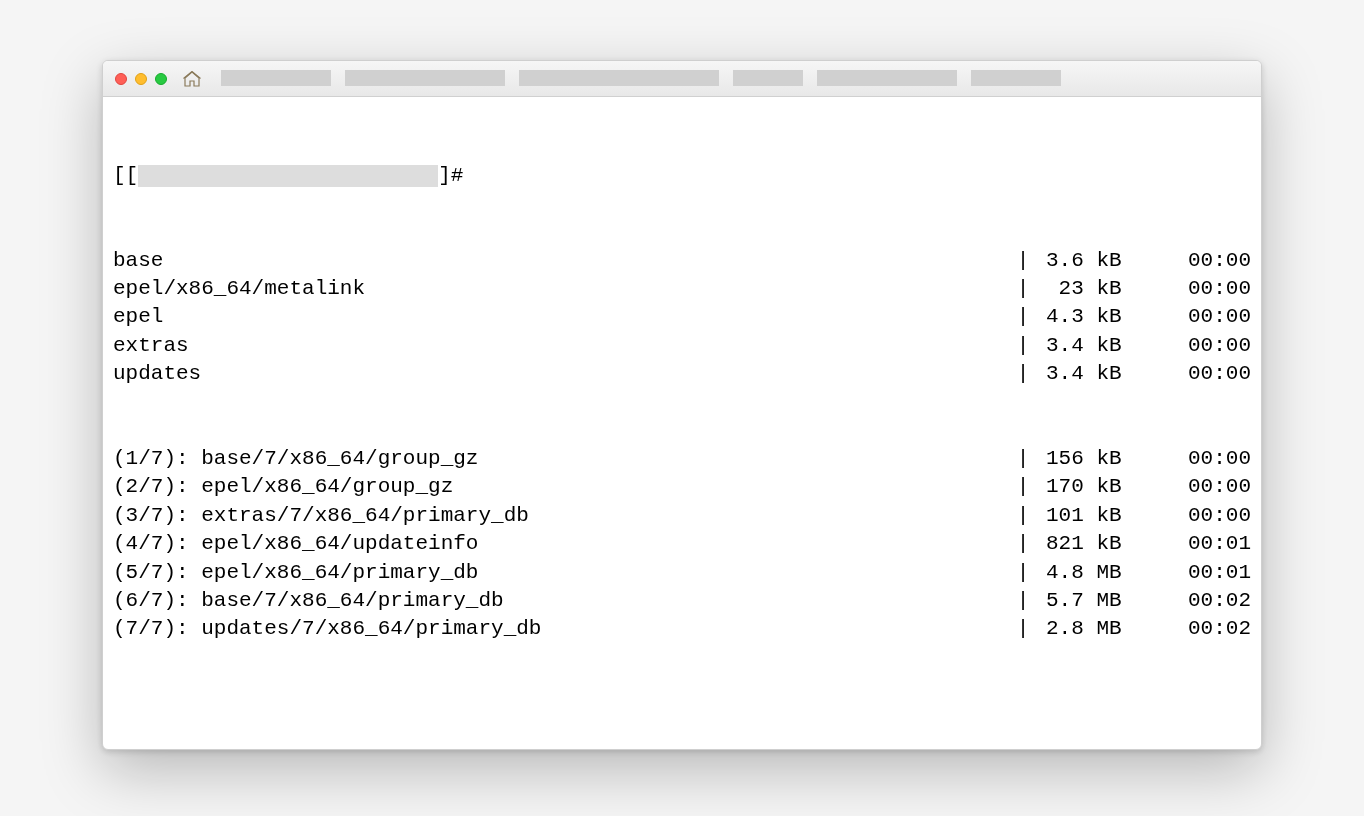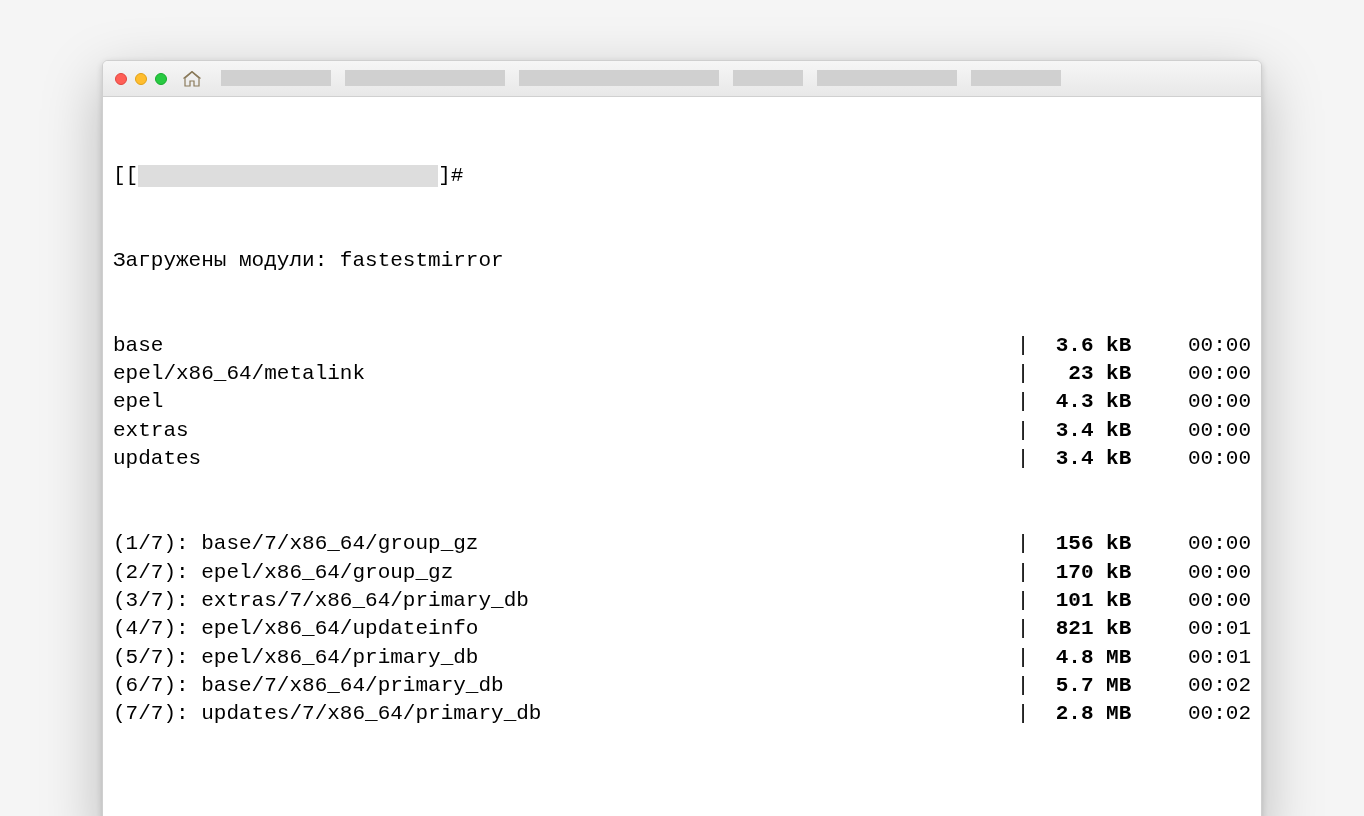"Загружены модули: fastestmirror" div { html: <div>Загружены модули: fastestmirror</div> -> none }
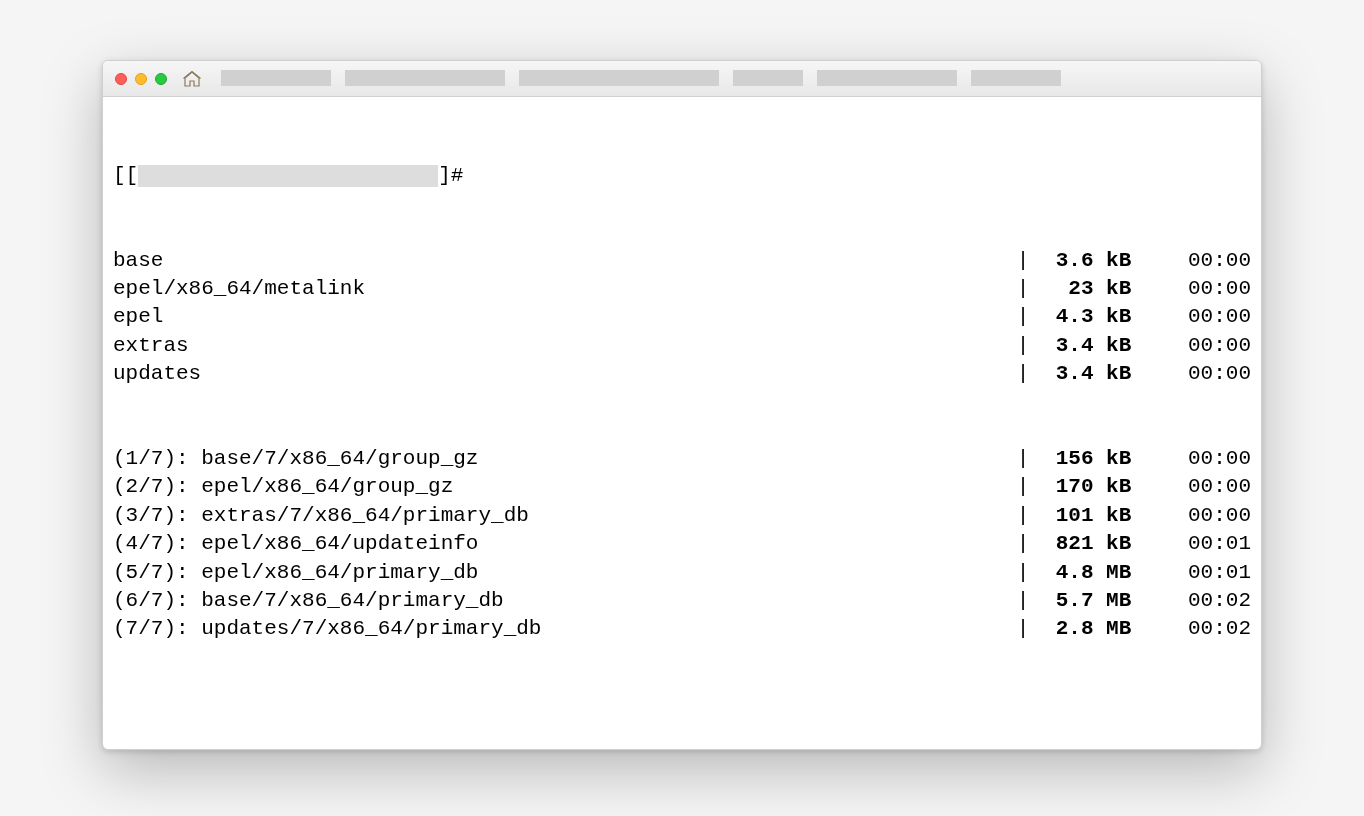"3.6 kB" .row .size { font-weight: bold -> none; text-align: center -> left }
